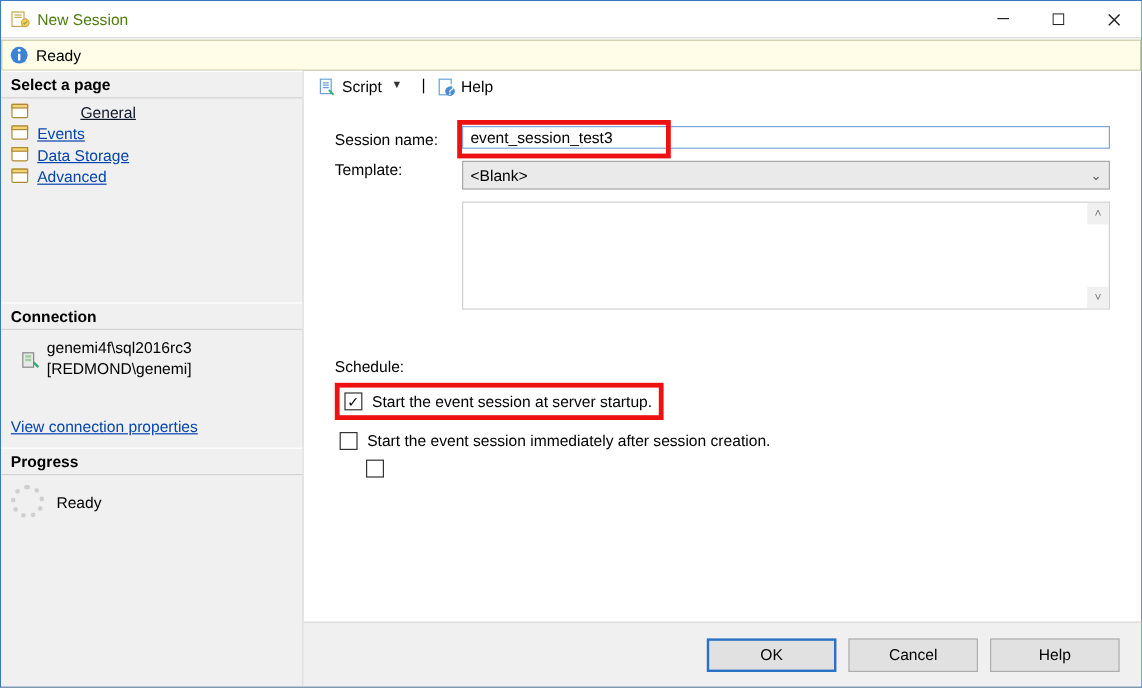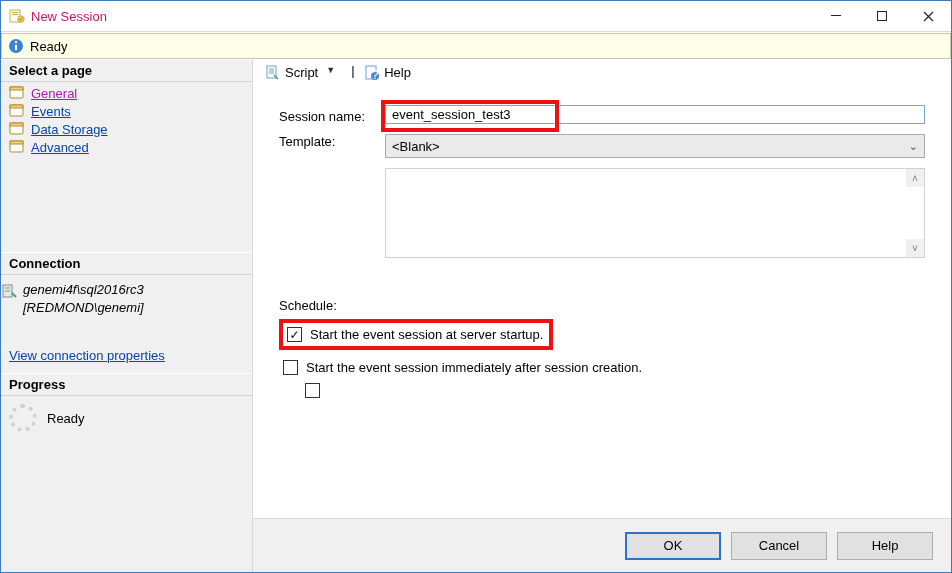"New Session" .titlebar-text { color: #be185d -> #4d7c0f }
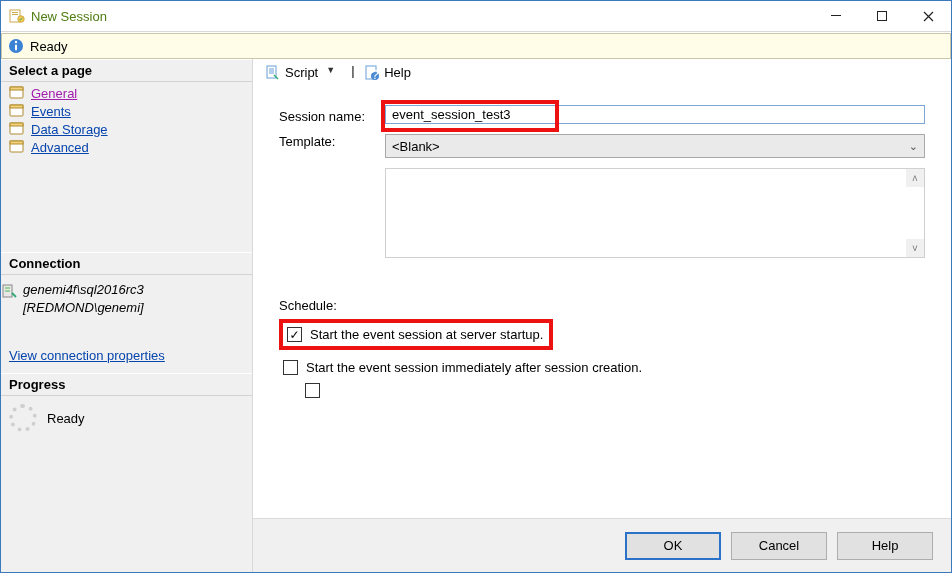"General" .nav-item.sel .label { color: #a21caf -> #0f172a; margin-left: none -> 36px }
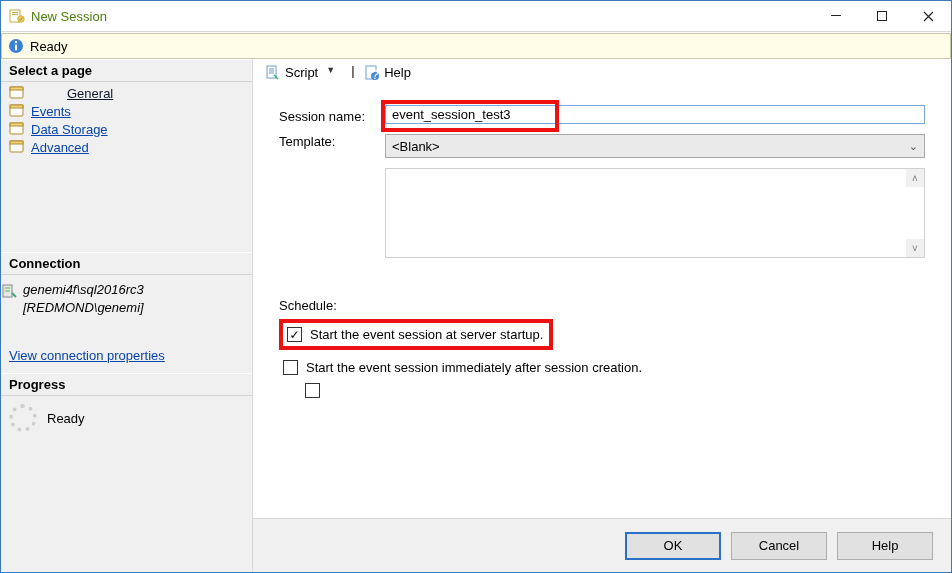"genemi4f\sql2016rc3" .conn-block { align-items: flex-start -> center; font-style: italic -> none; padding: 6px 8px 10px 0 -> 6px 8px 10px 16px }
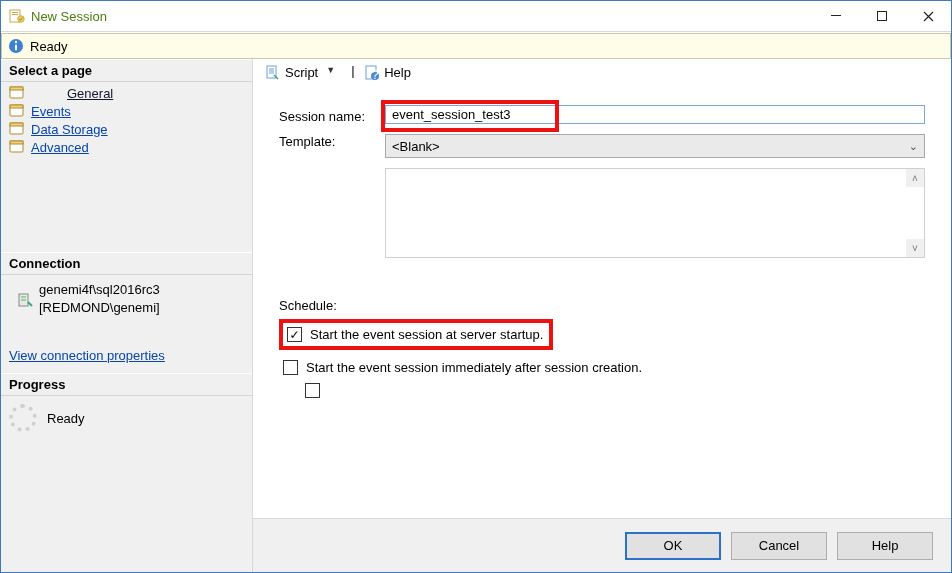"OK" .btn { width: 96px -> 108px }
